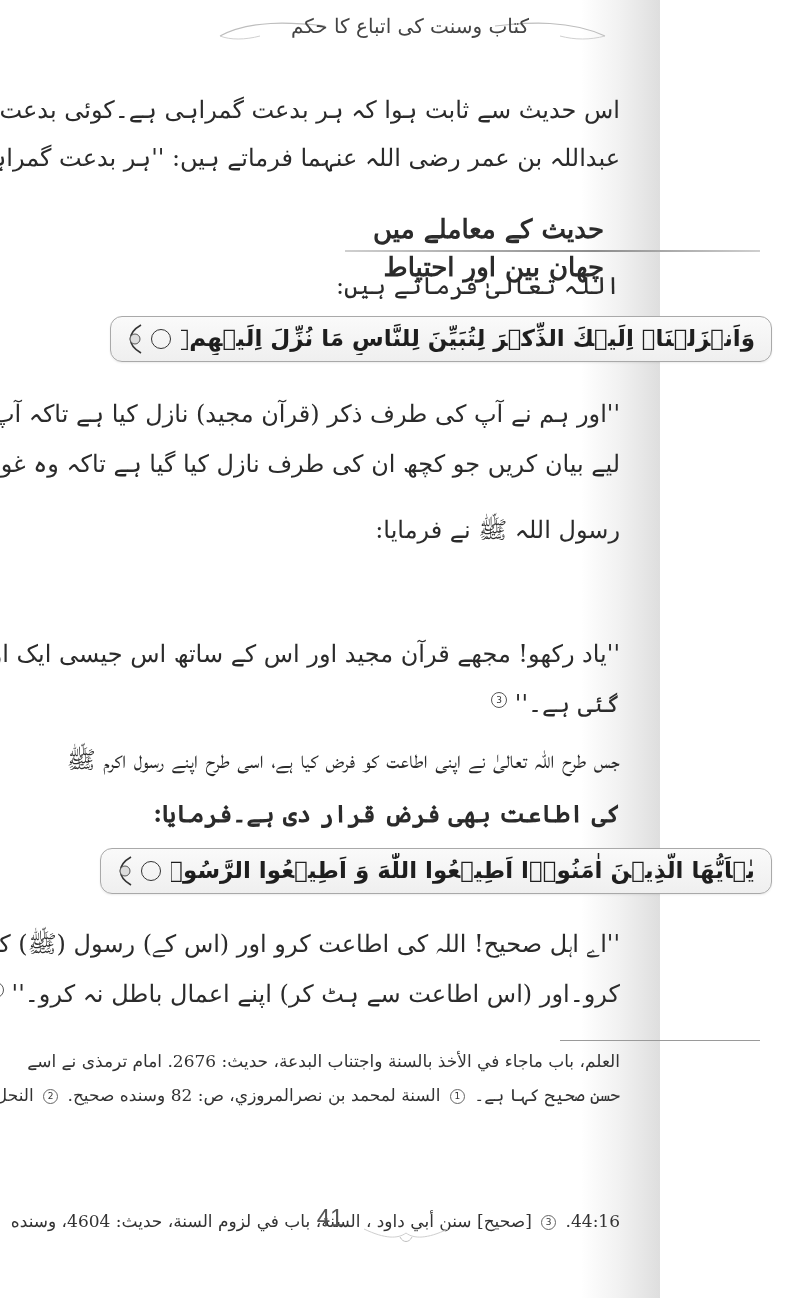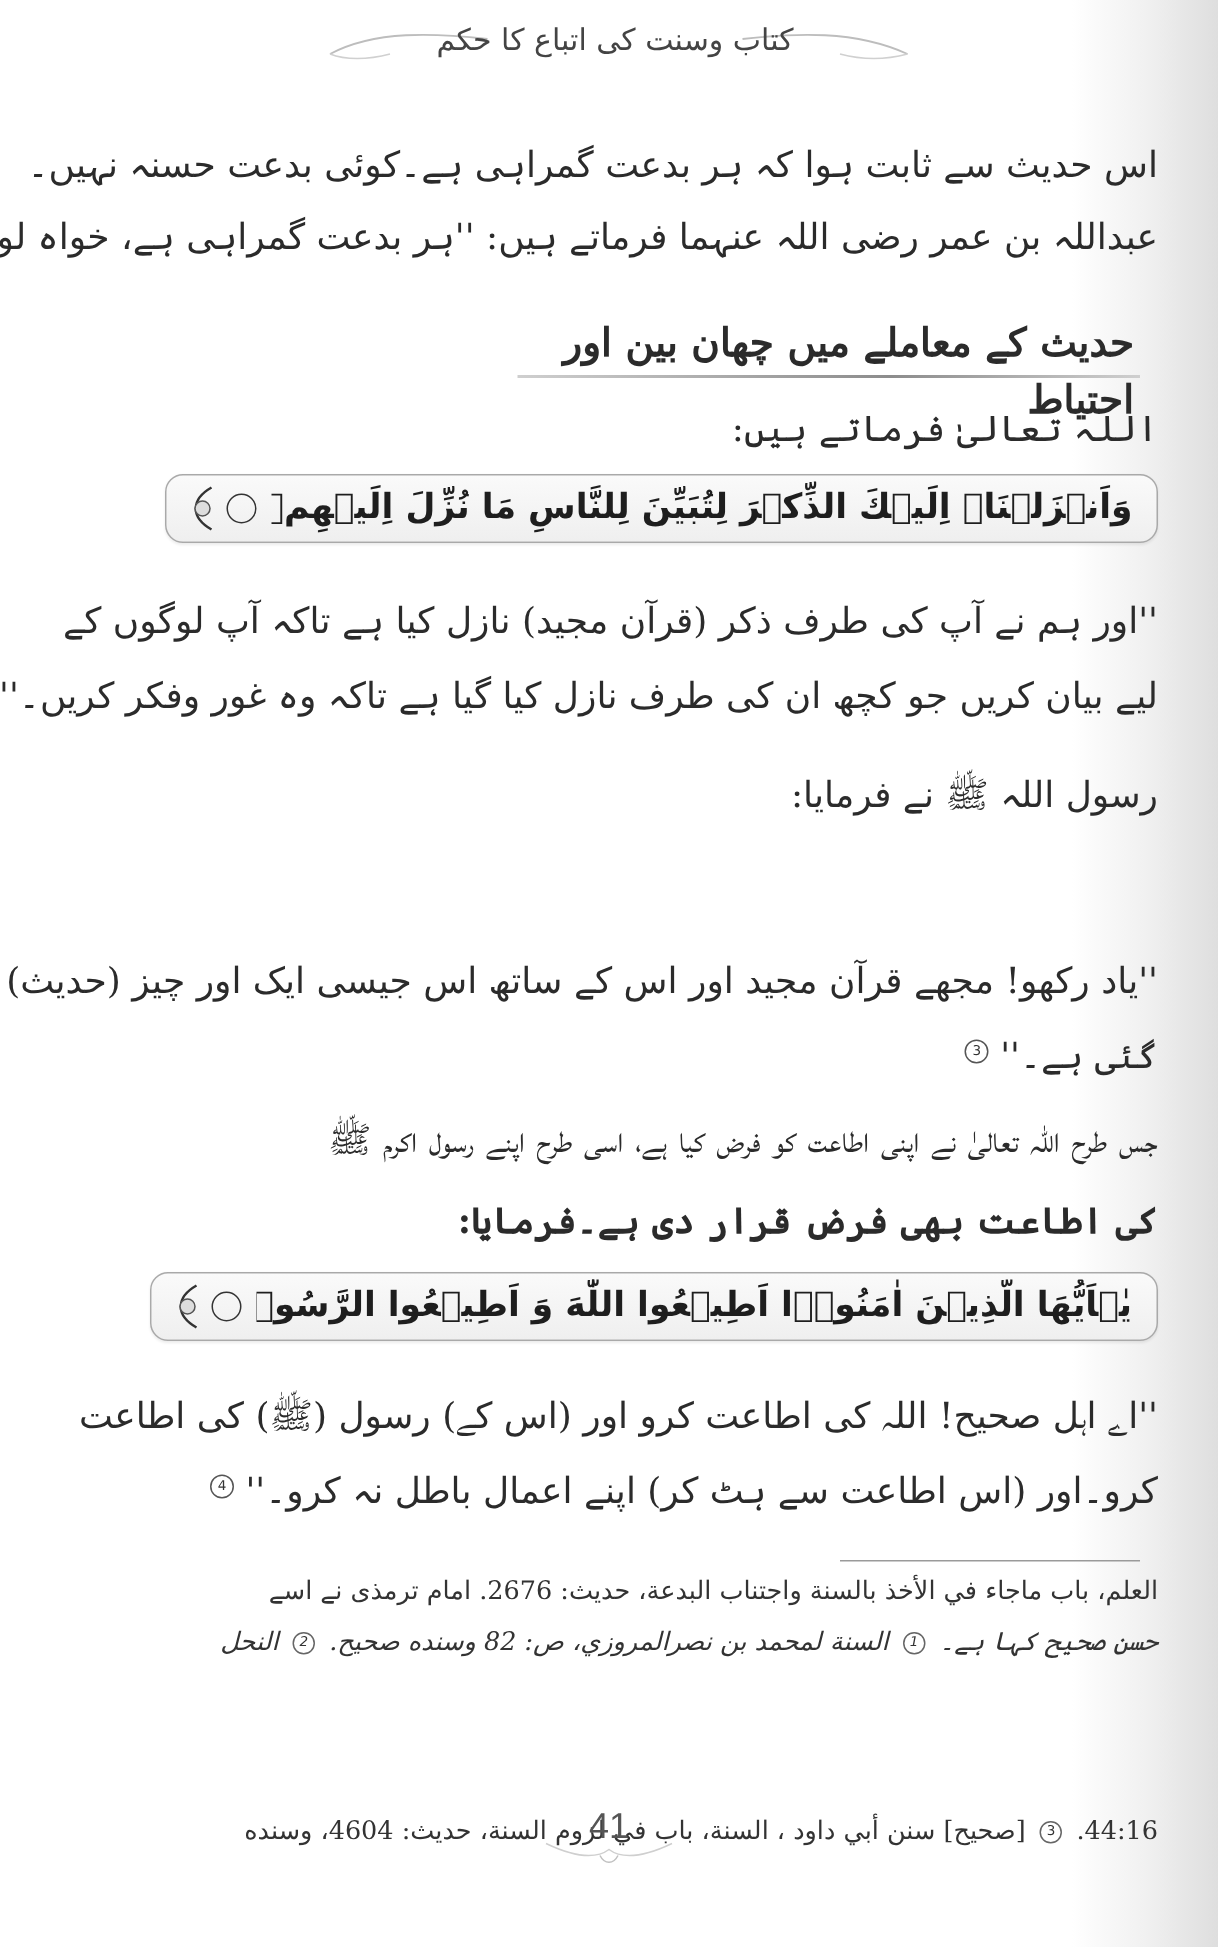"کتاب وسنت کی اتباع کا" .page { width: 812px -> 660px }
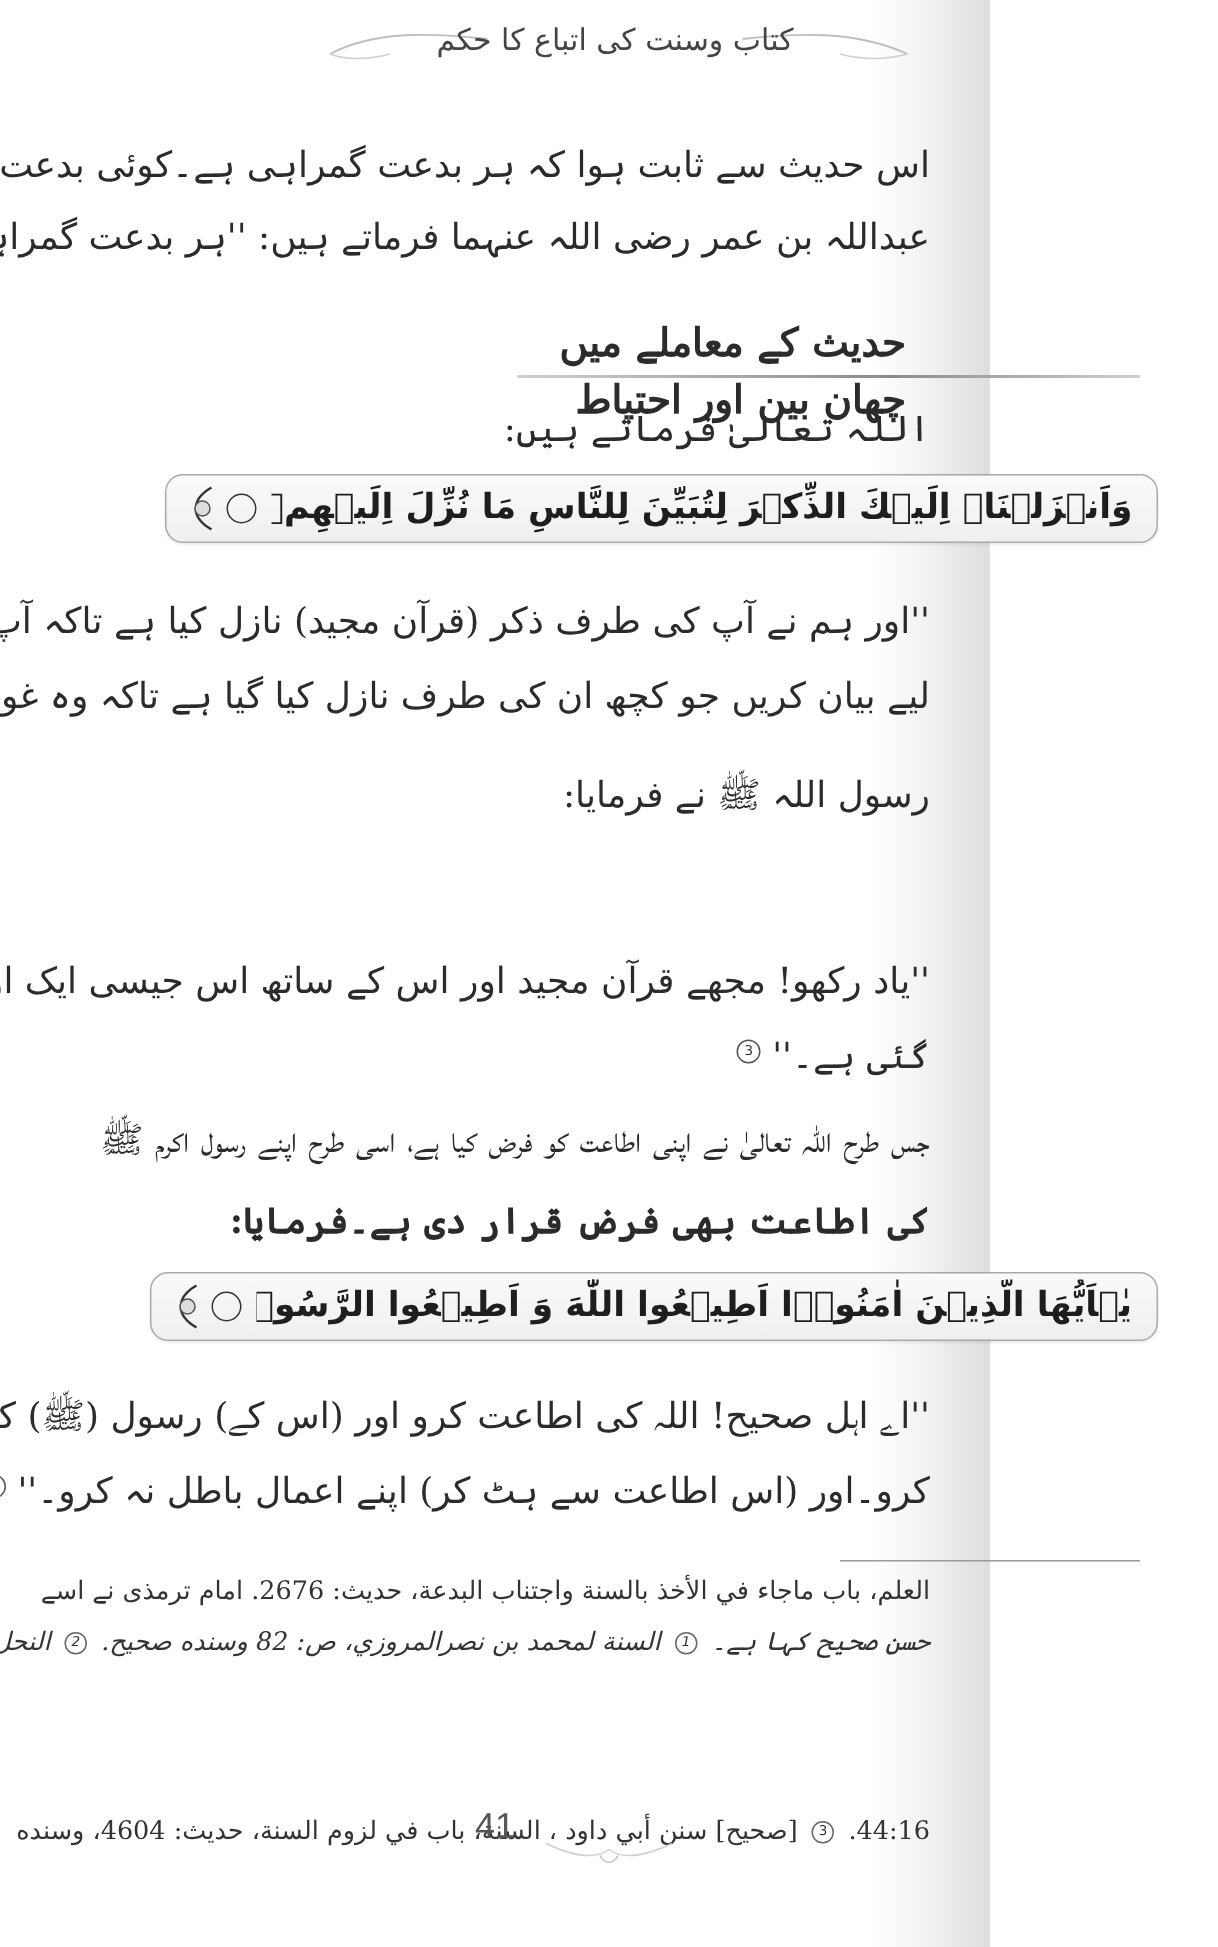"حسن صحیح کہا ہے۔ 1" div.fn-line { font-style: italic -> none }
